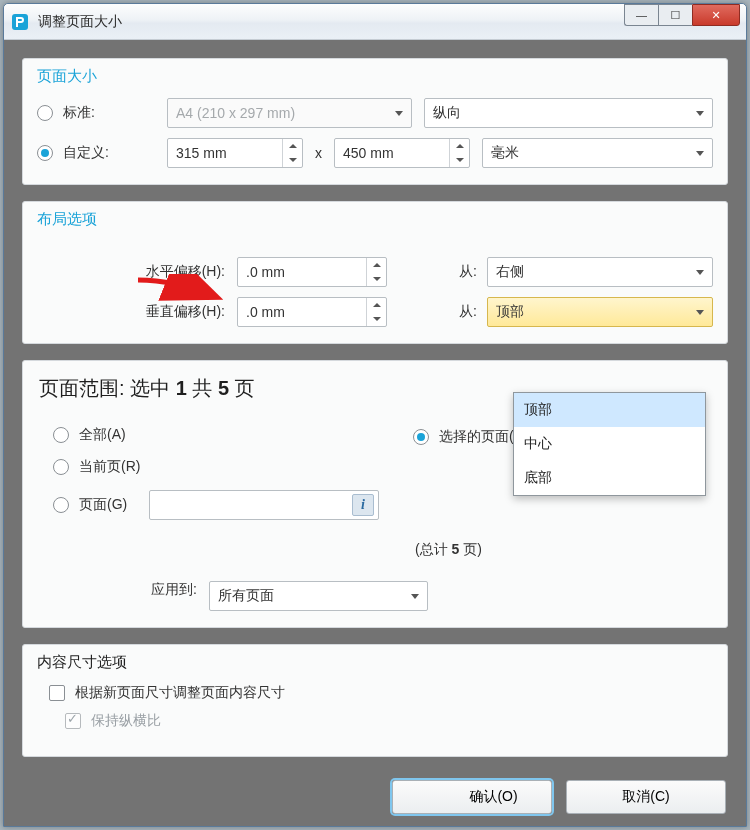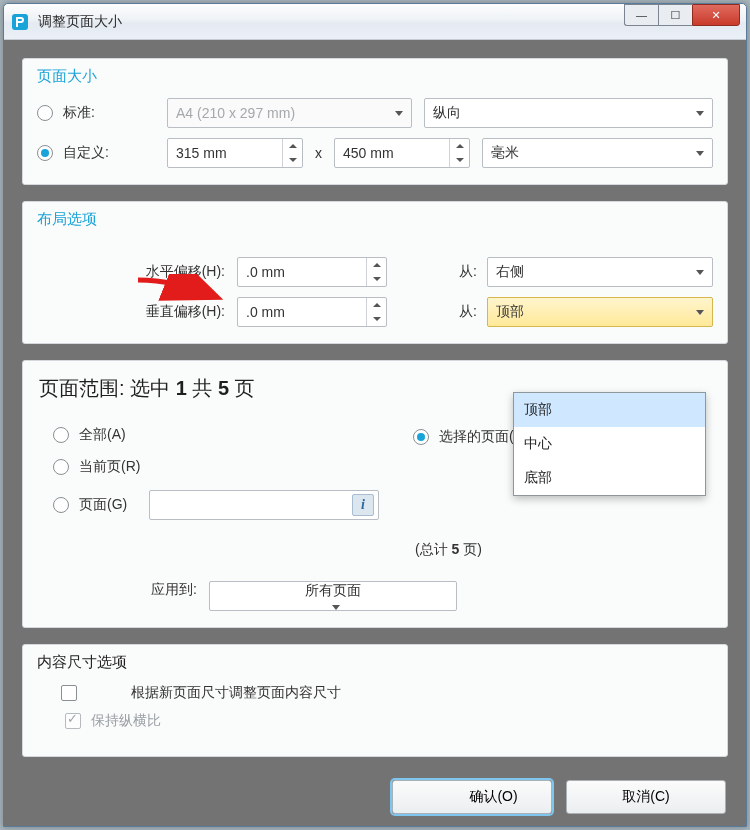"所有页面" div.select { flex-direction: column -> none; width: 248px -> 219px }
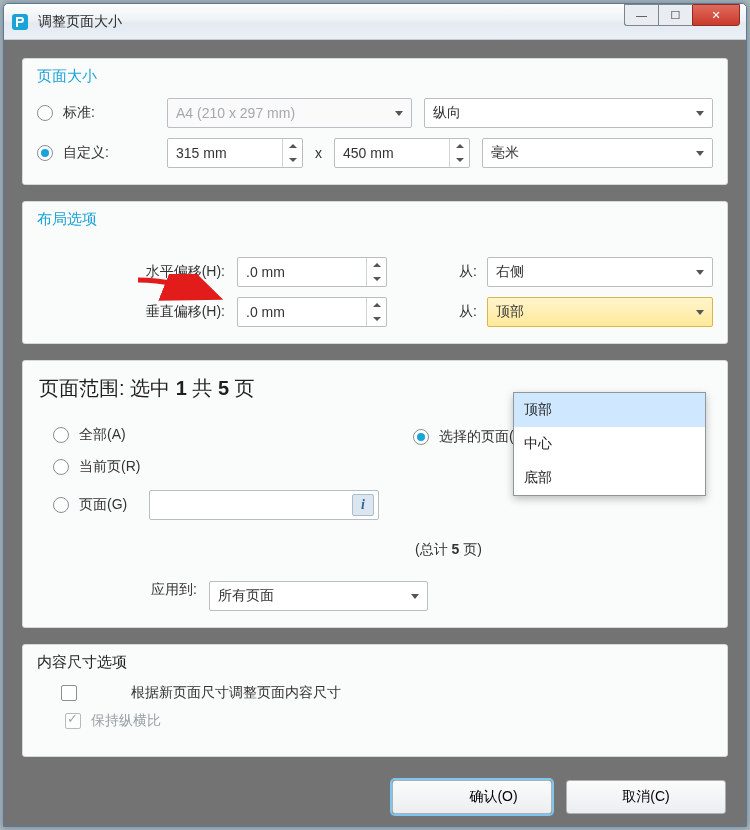"根据新页面尺寸调整页面内容尺寸" div.row { gap: 44px -> none; margin-left: 24px -> 12px }
